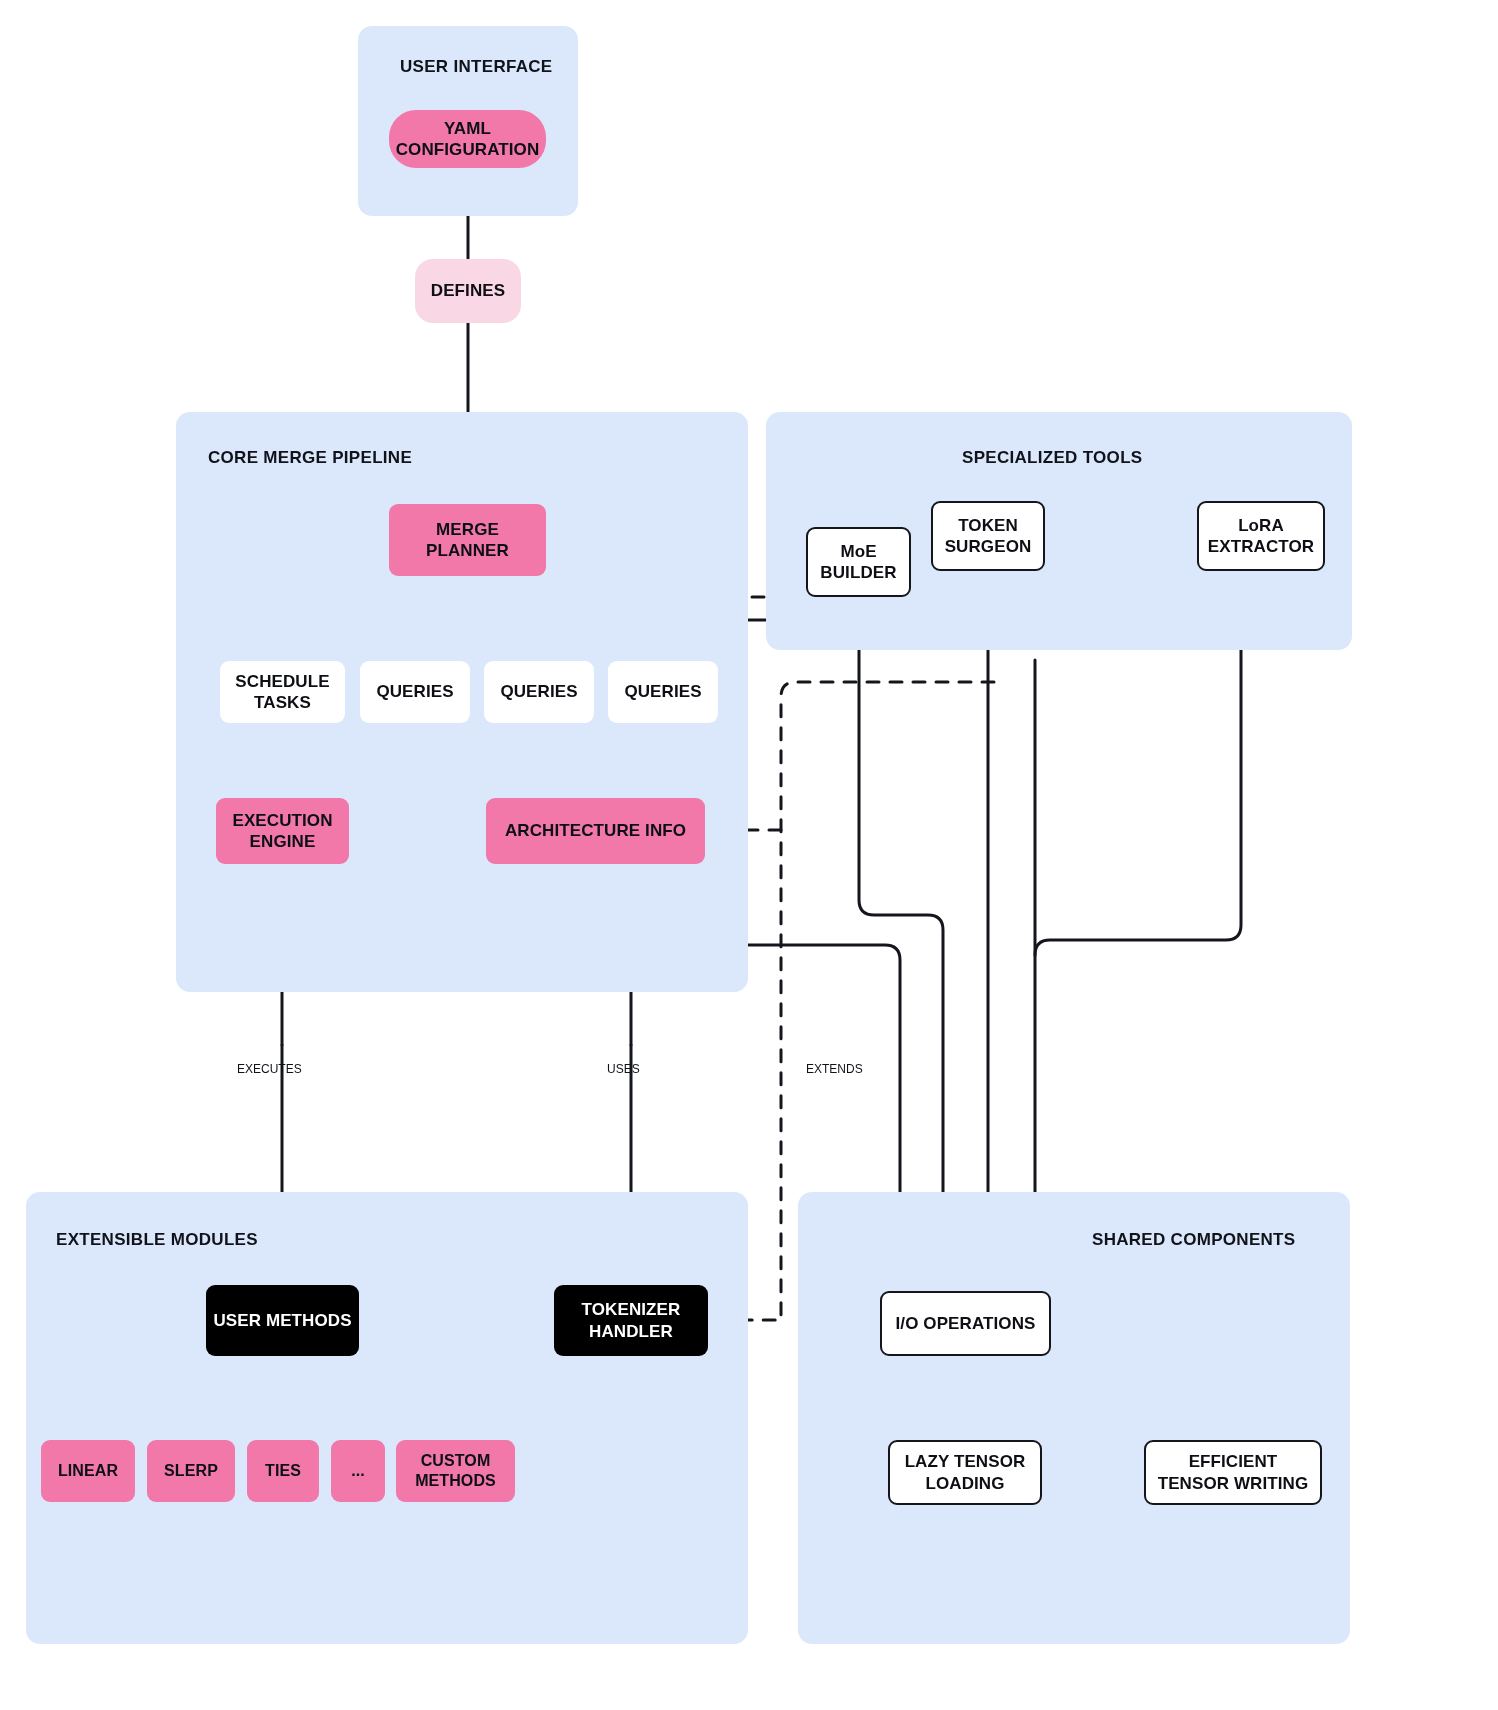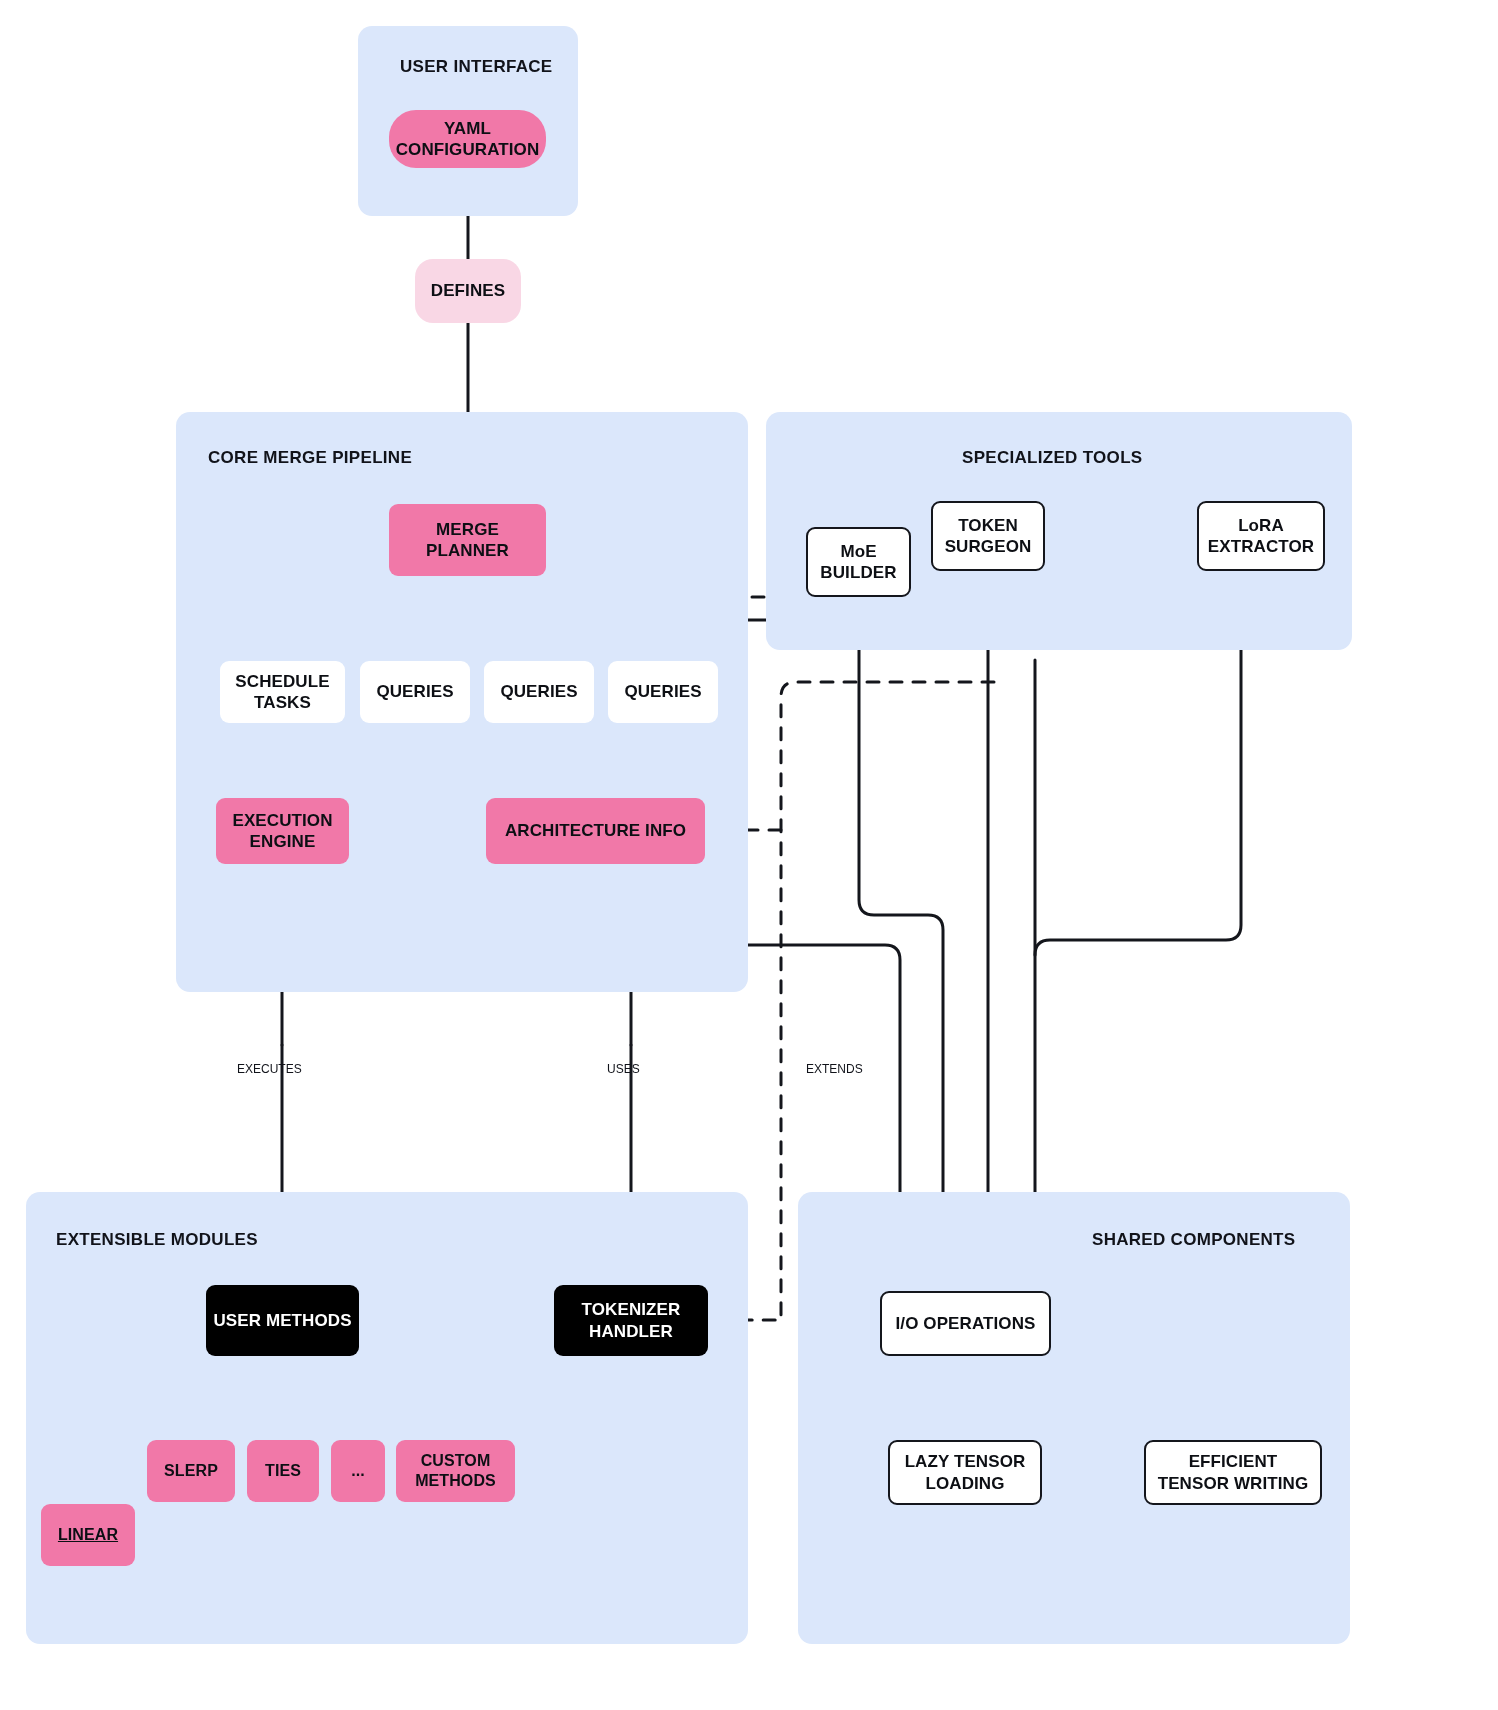"LINEAR" div.node { text-decoration: underline -> none; top: 1504px -> 1440px }
